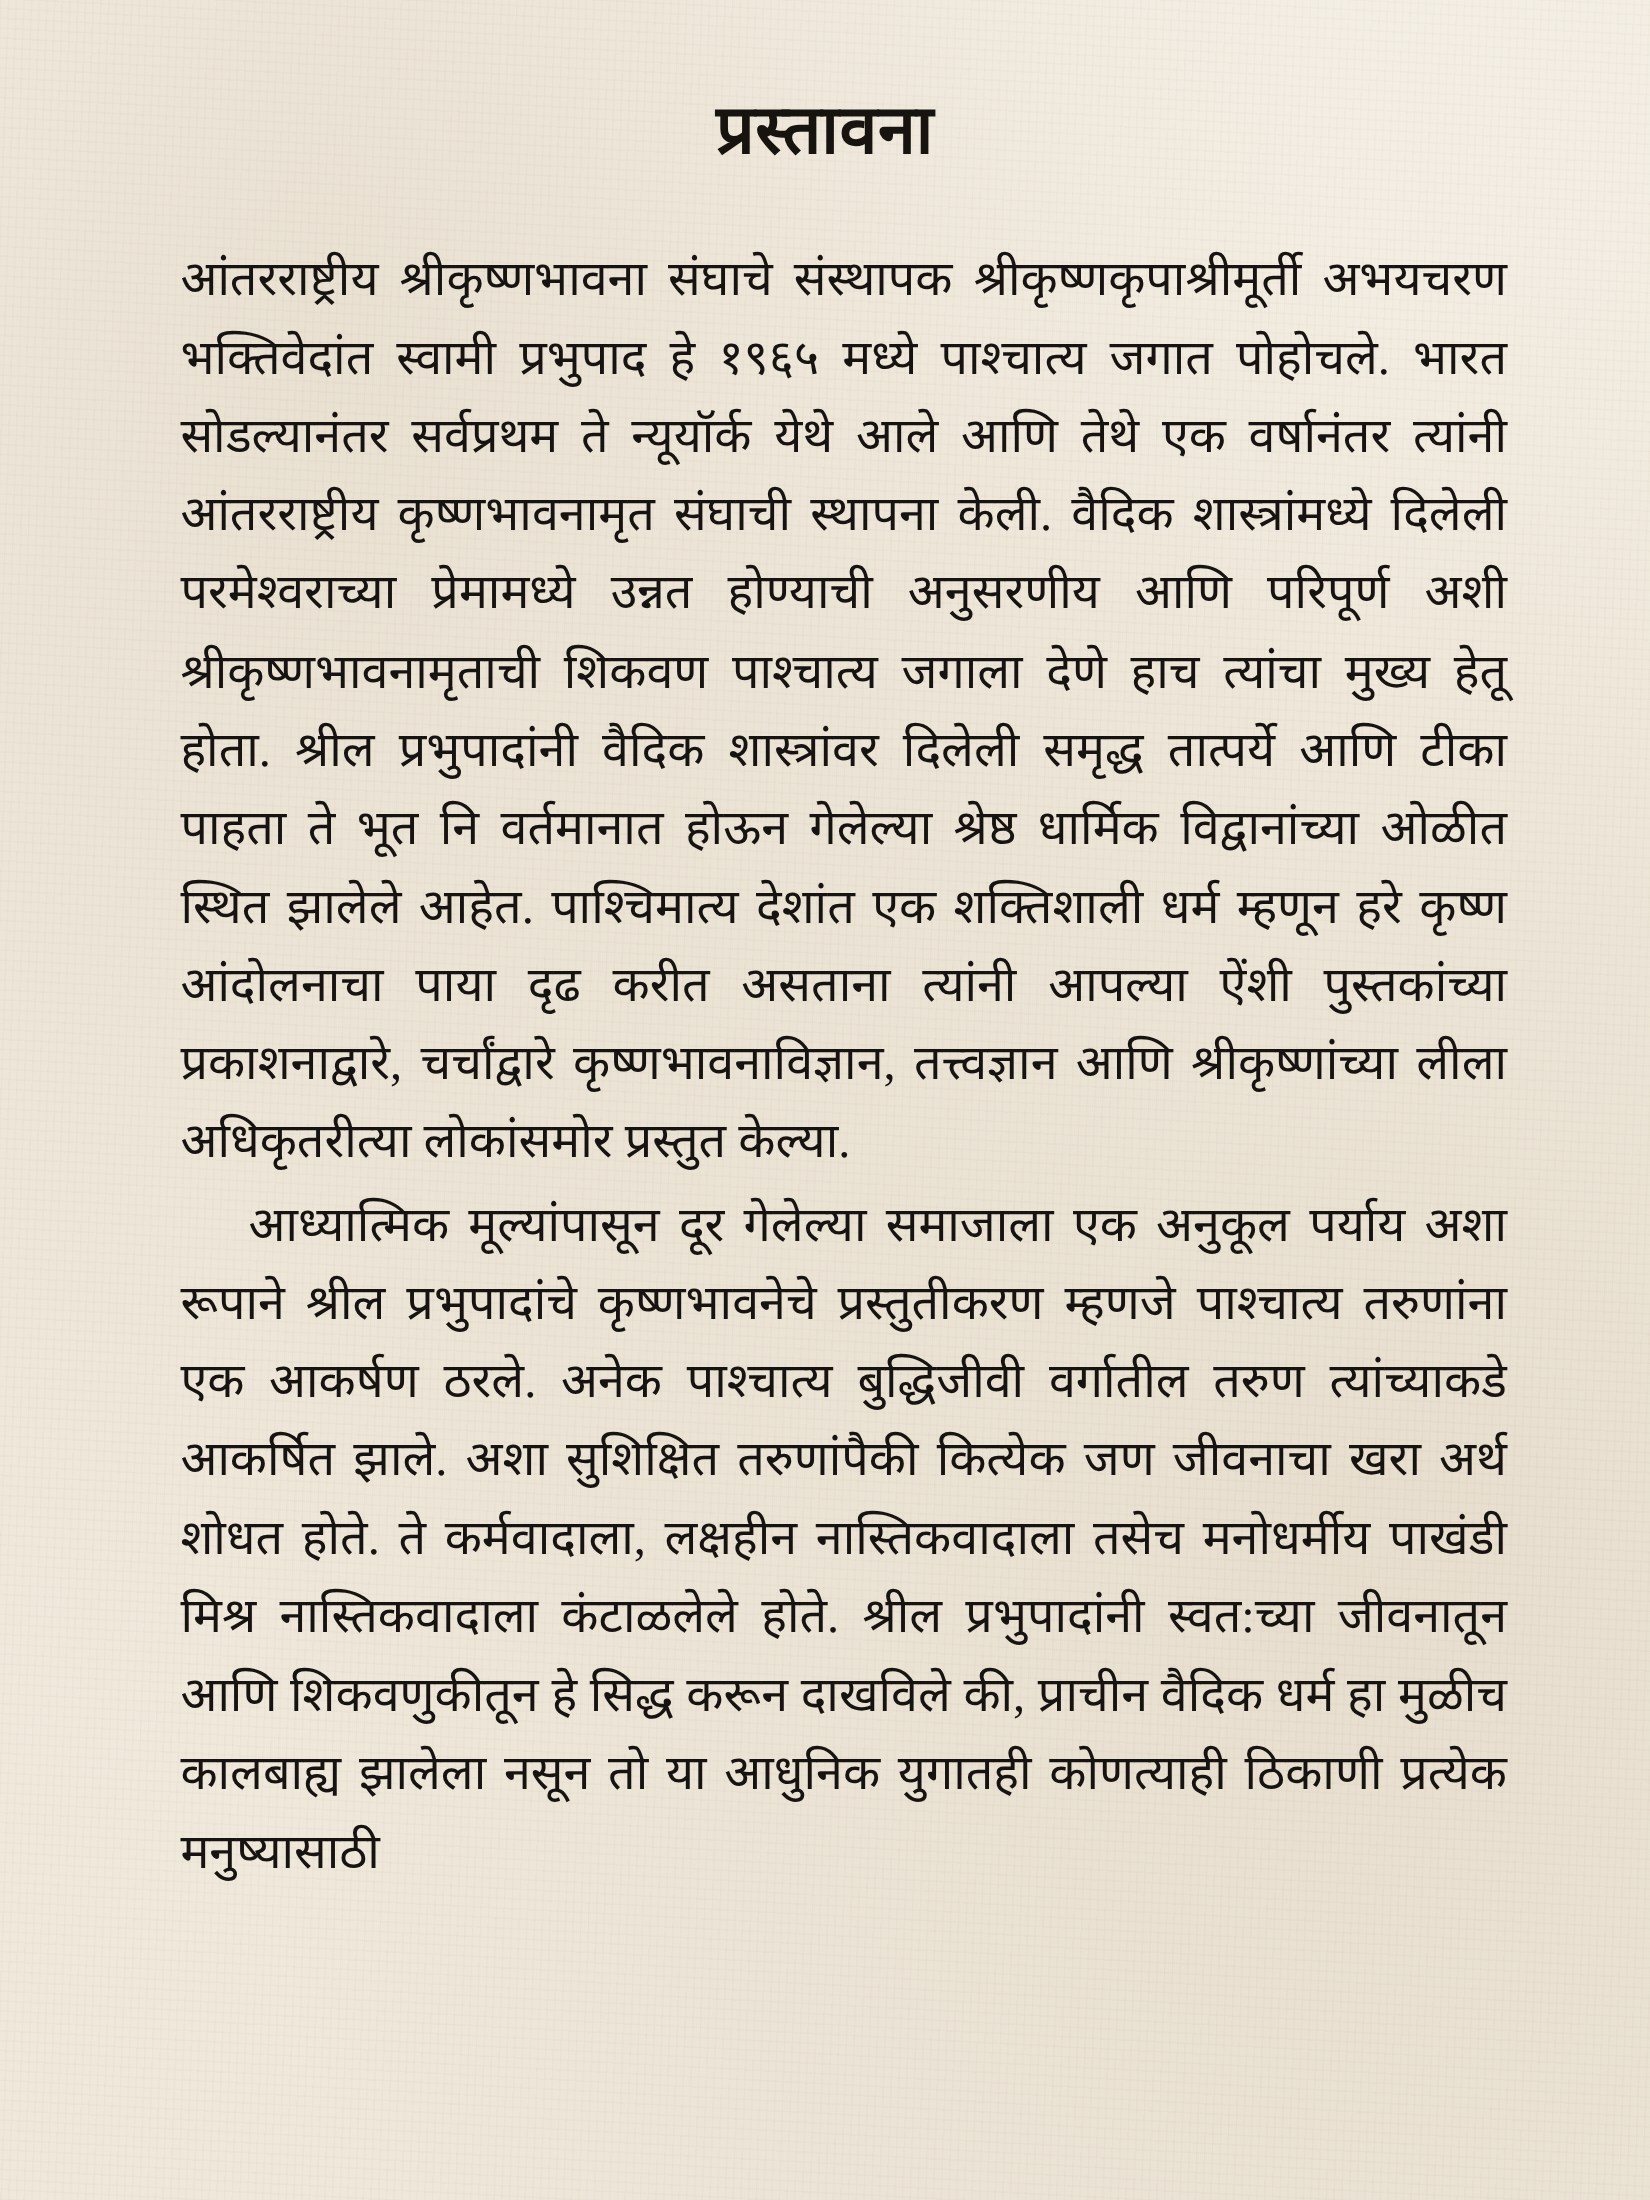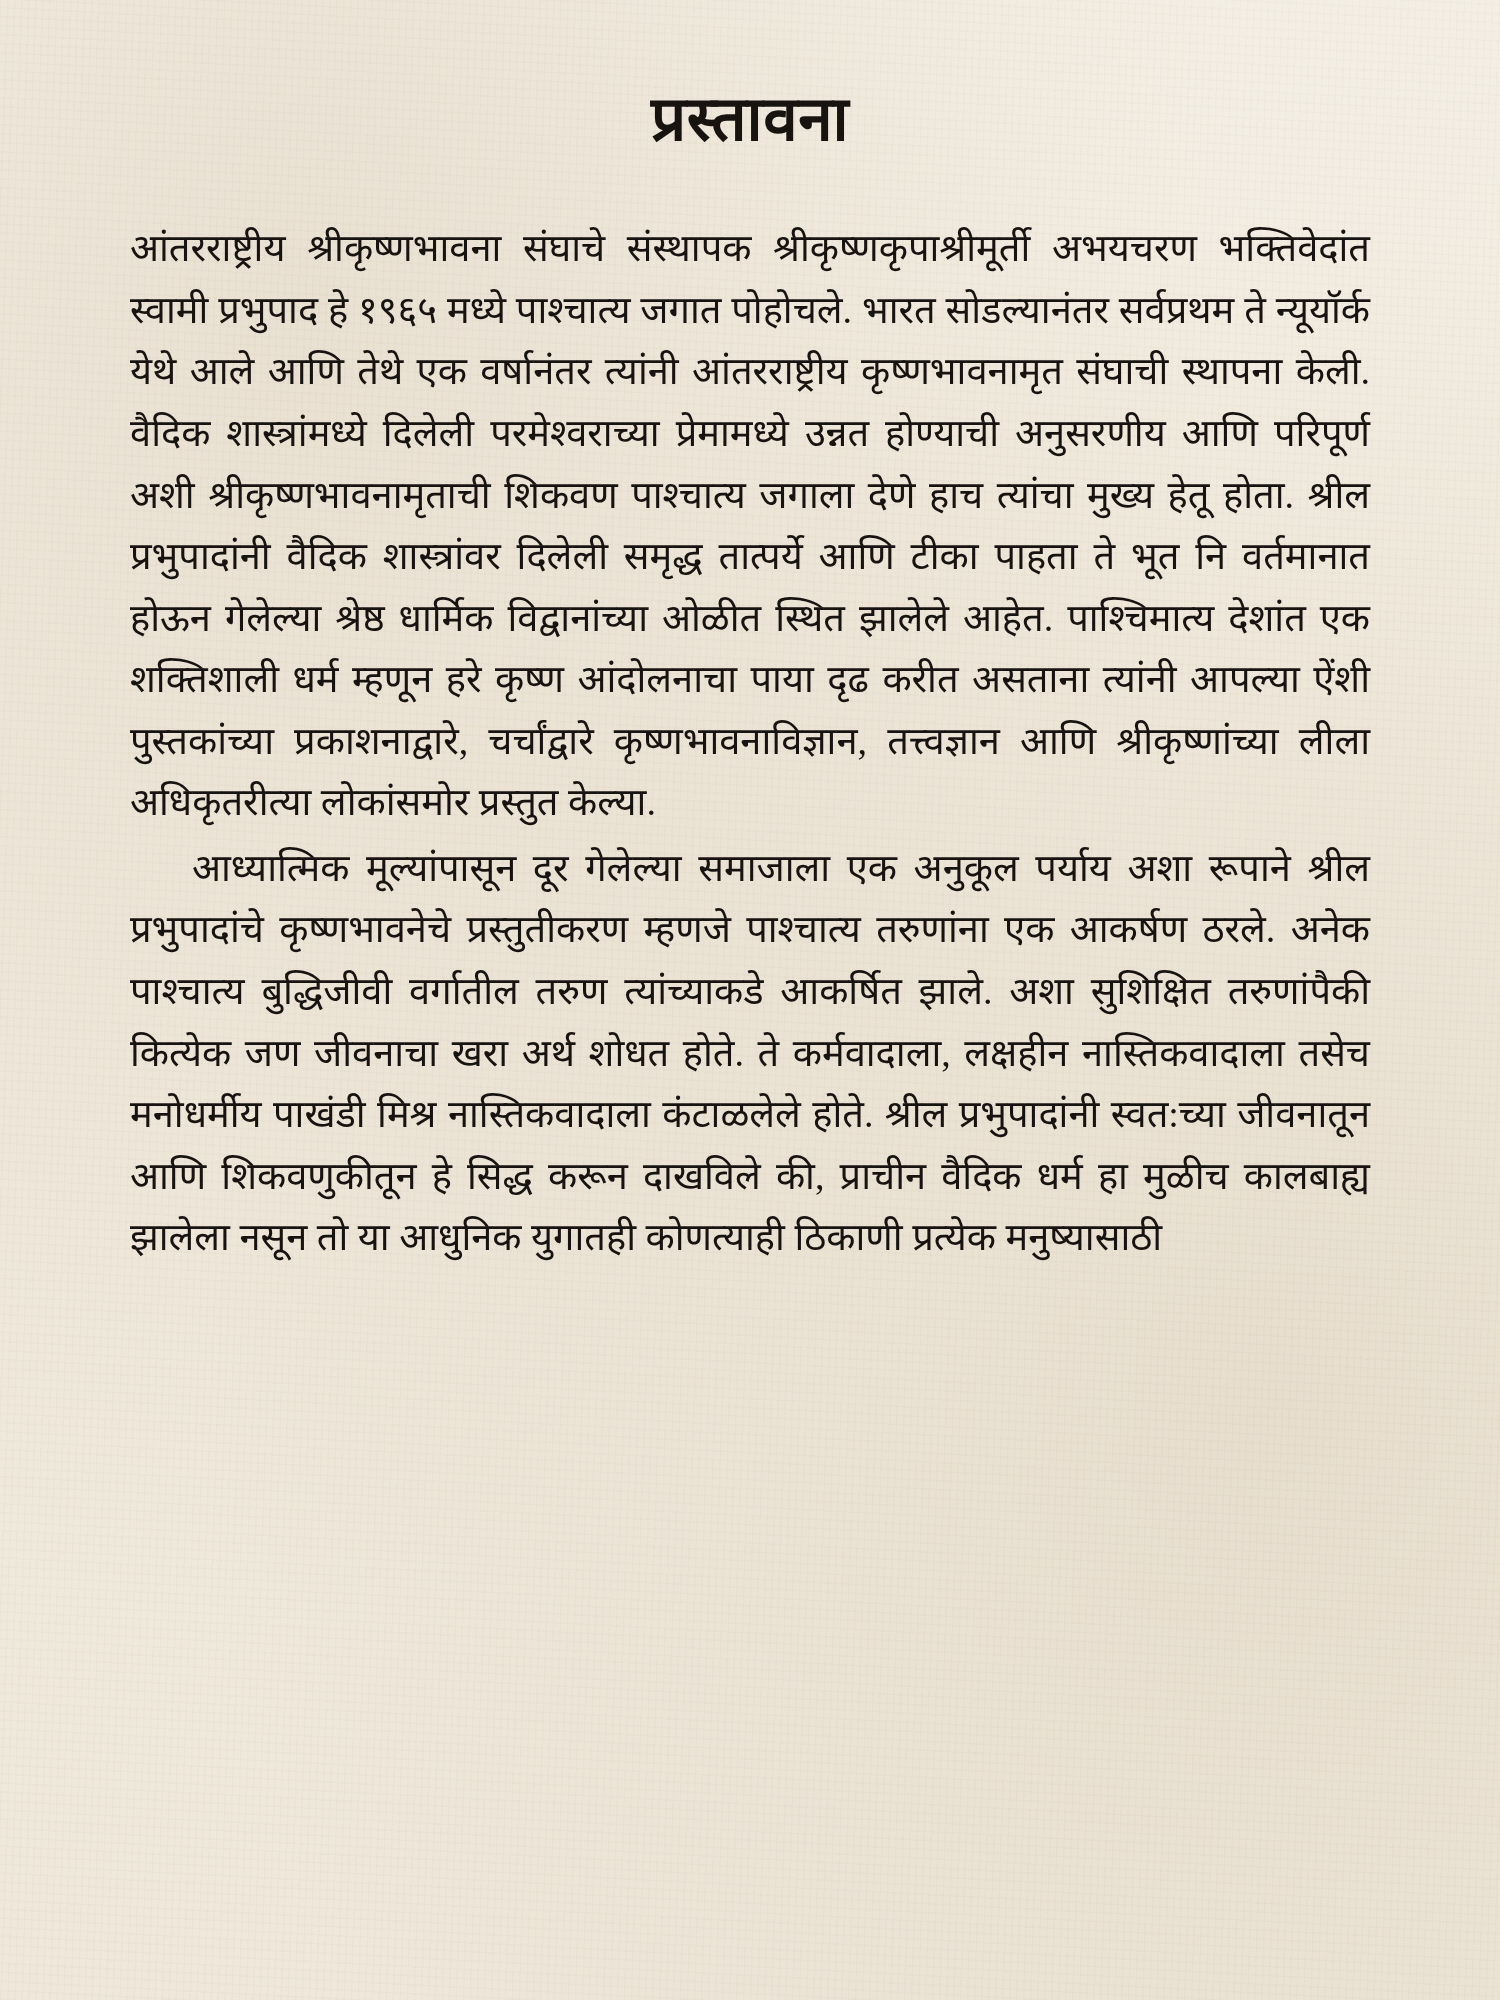"आंतरराष्ट्रीय श्रीकृष्णभावना संघाचे" .body-text { font-size: 38px -> 44px; margin-left: none -> 34px }
